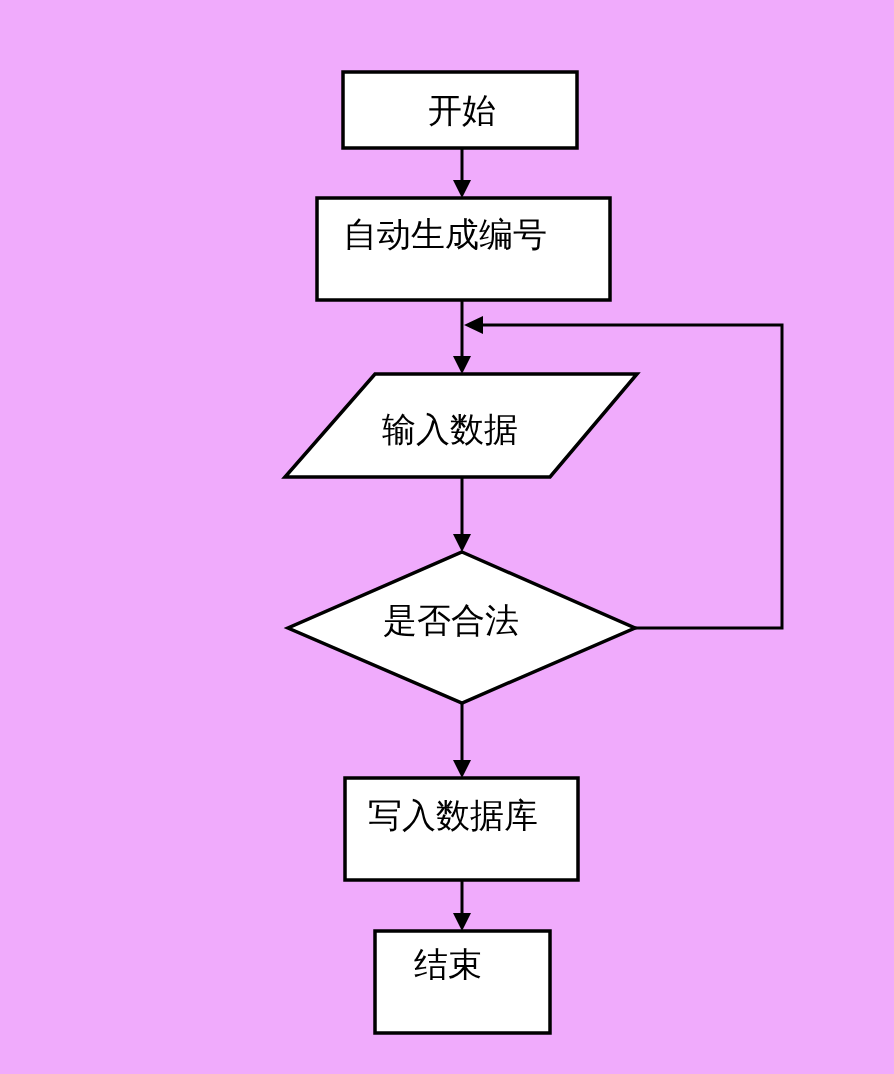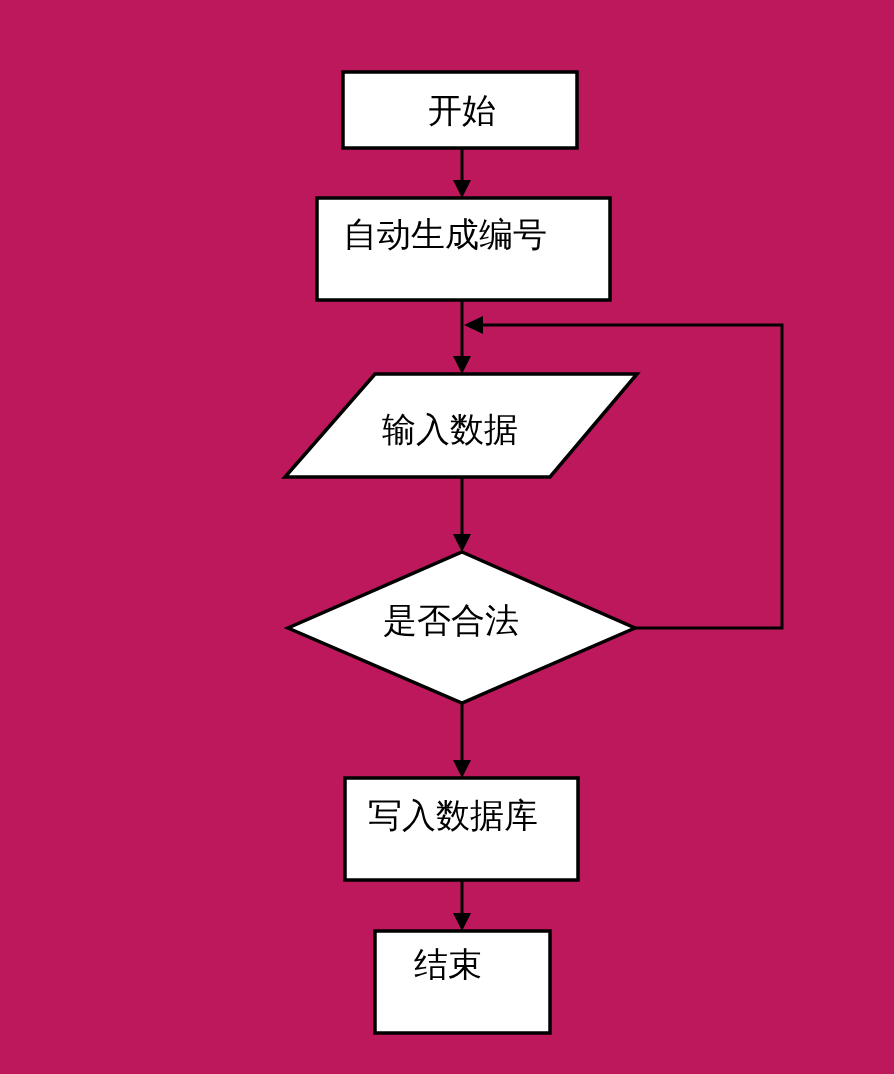"开始" .canvas { background: #be185d -> #f0abfc }
